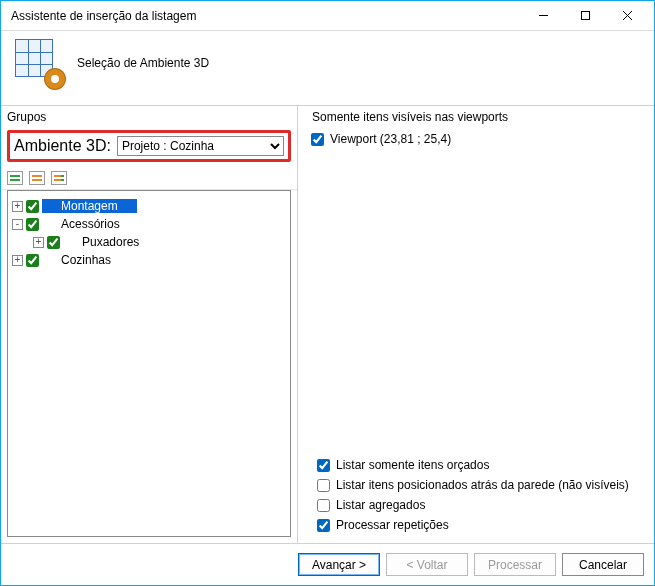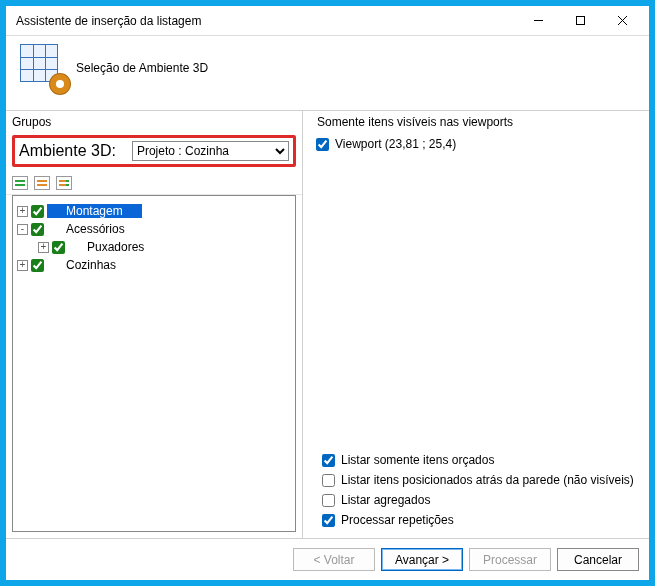"Assistente de inserção da listagem" .window { border: 6px solid #0ea5e9 -> 1px solid #0ea5e9 }
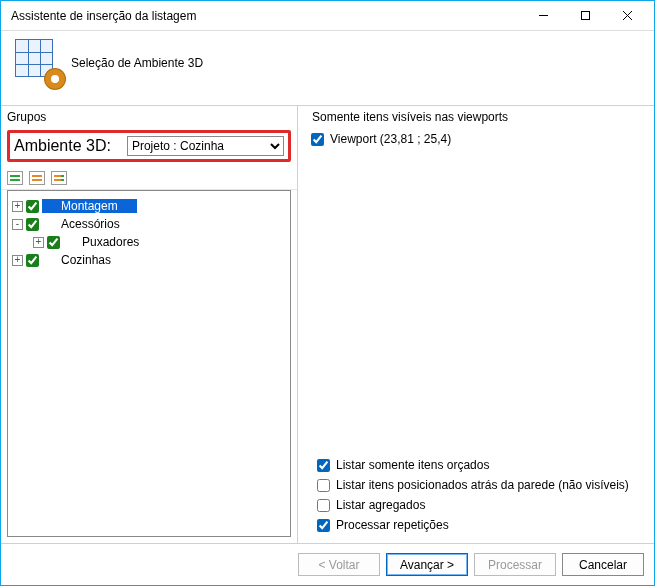"Seleção de Ambiente 3D" .header { gap: 8px -> 14px }
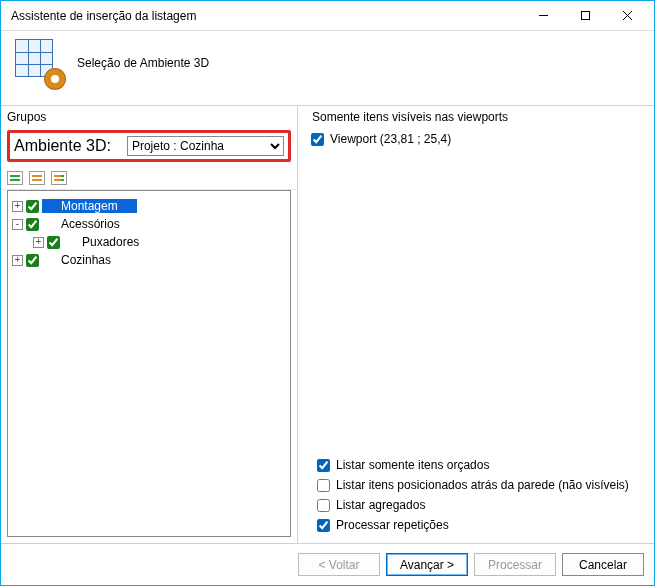"Projeto : Cozinha" .ambient-row select { margin-left: 10px -> none }
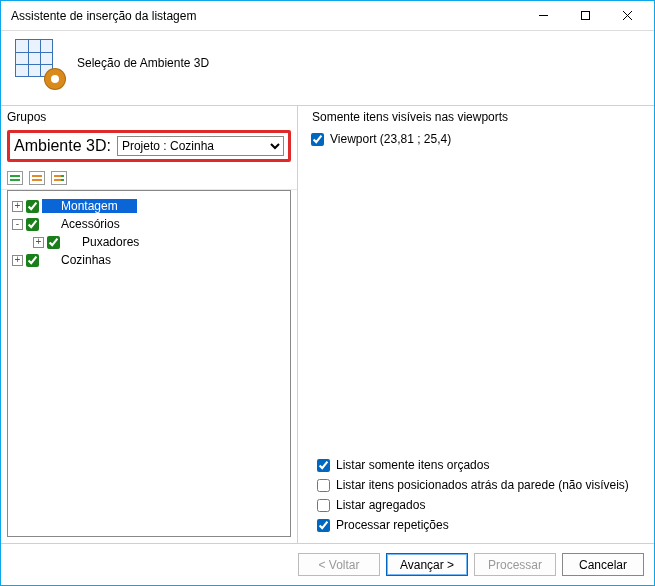"< Voltar" button.btn { order: before "Avançar >" -> after "Avançar >" }
